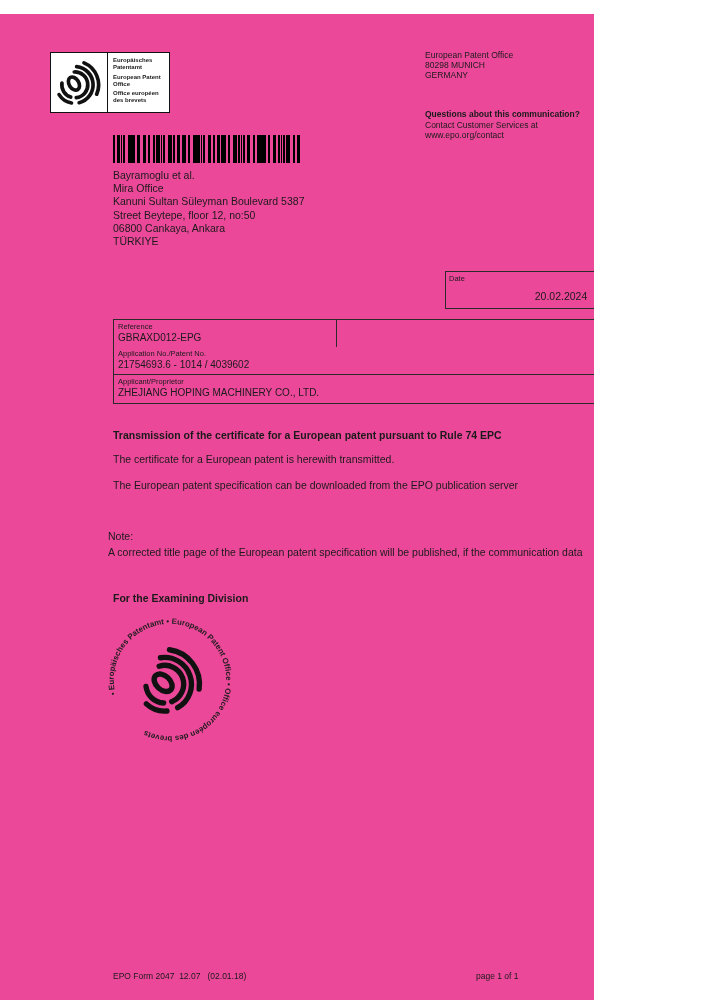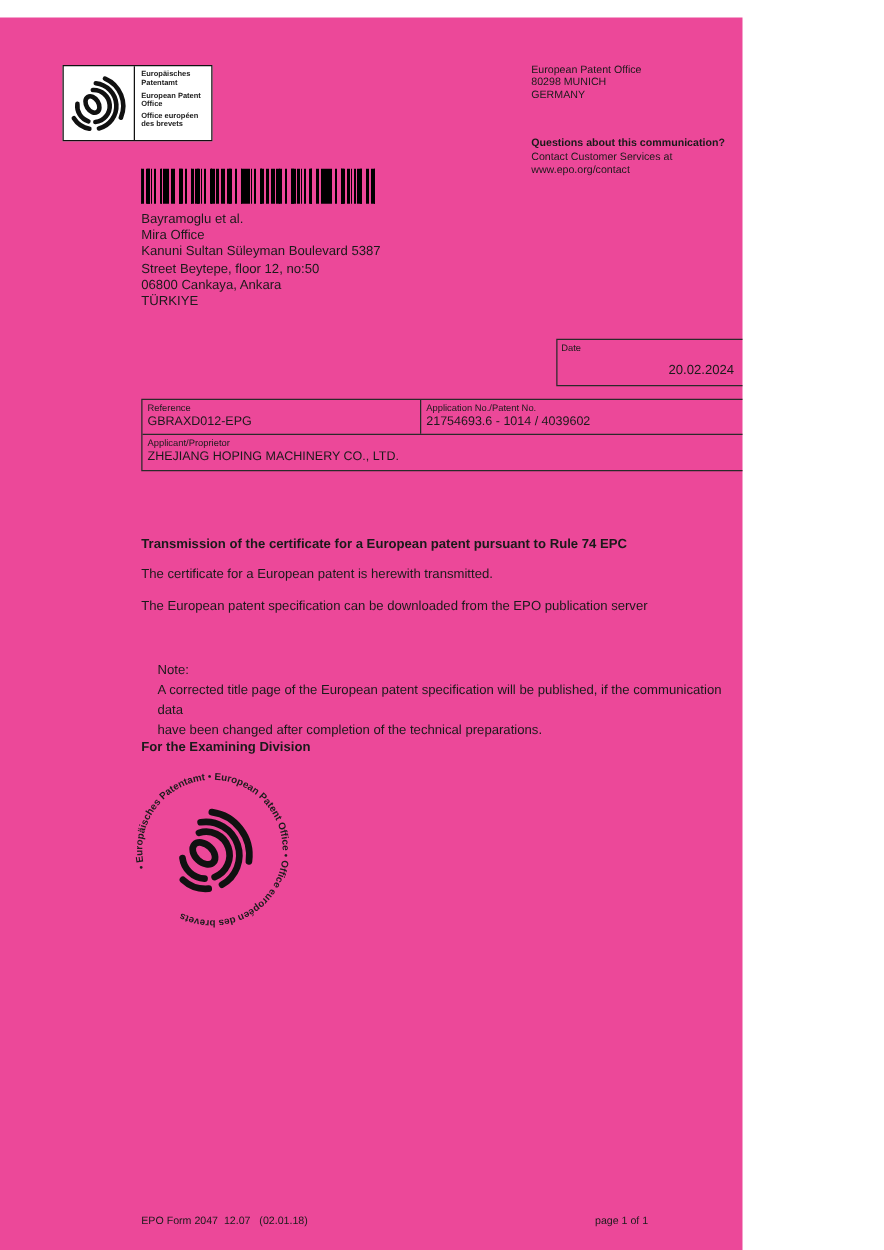"Reference" .it-row1 { flex-direction: none -> column }
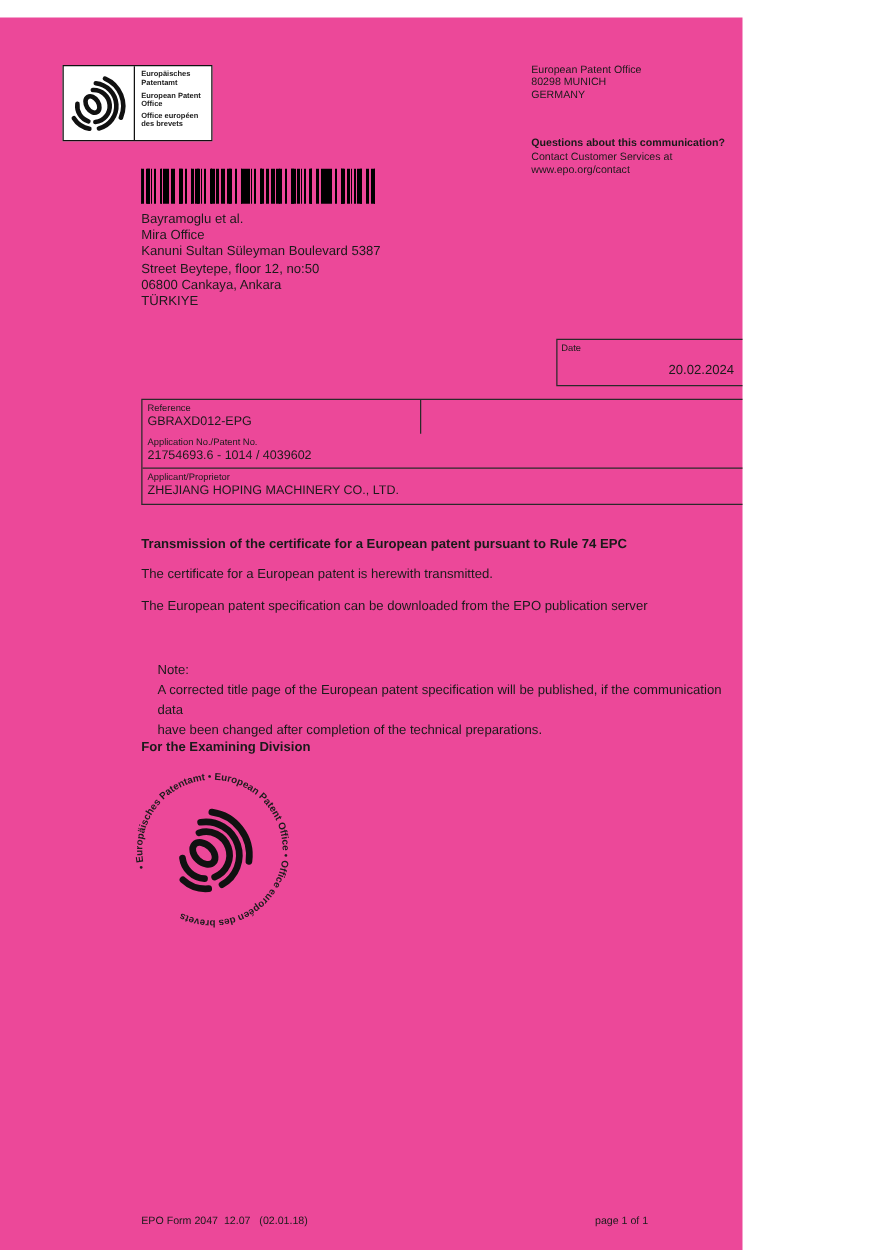"Note:" .note { left: 126px -> 108px }
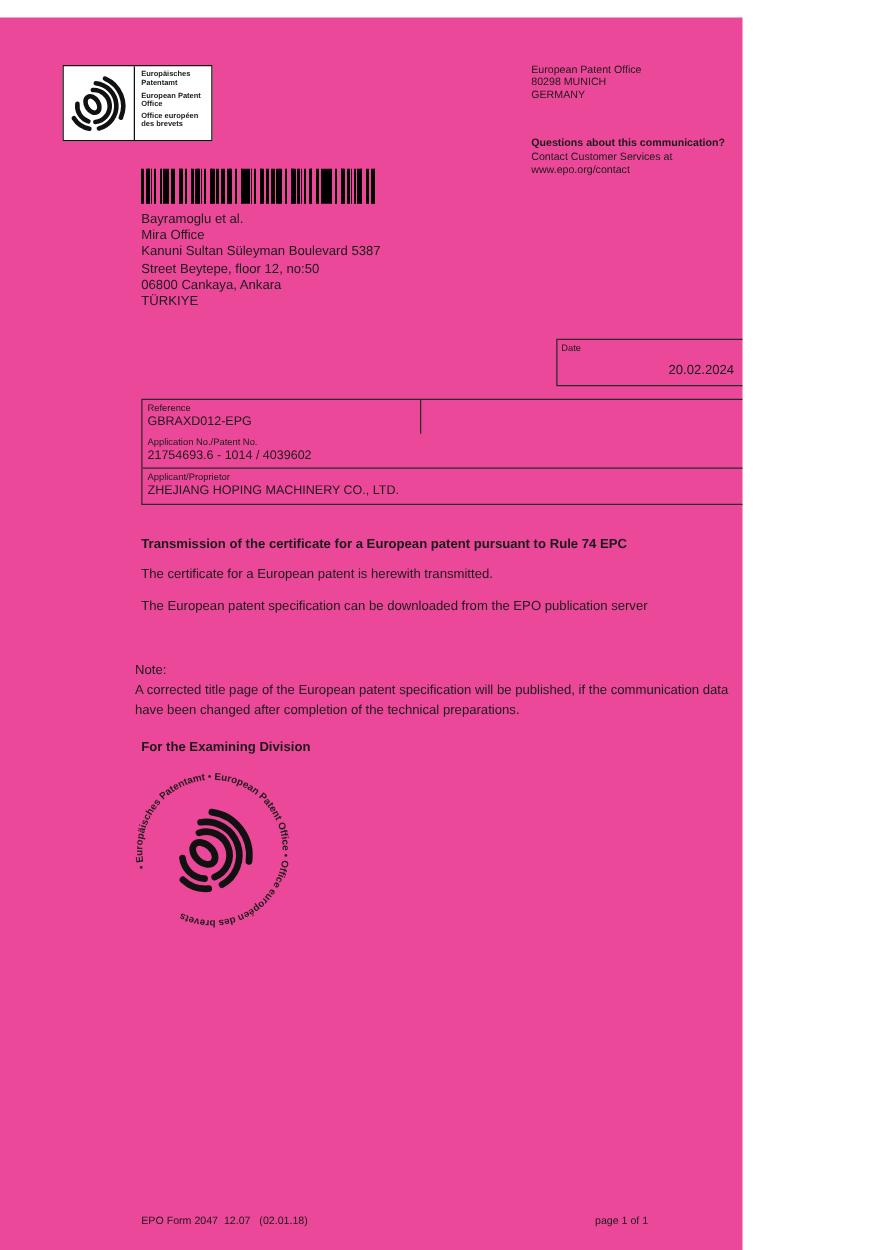"have been changed after completion" div { html: <div>have been changed after completion of the technical preparations.</div> -> none }
